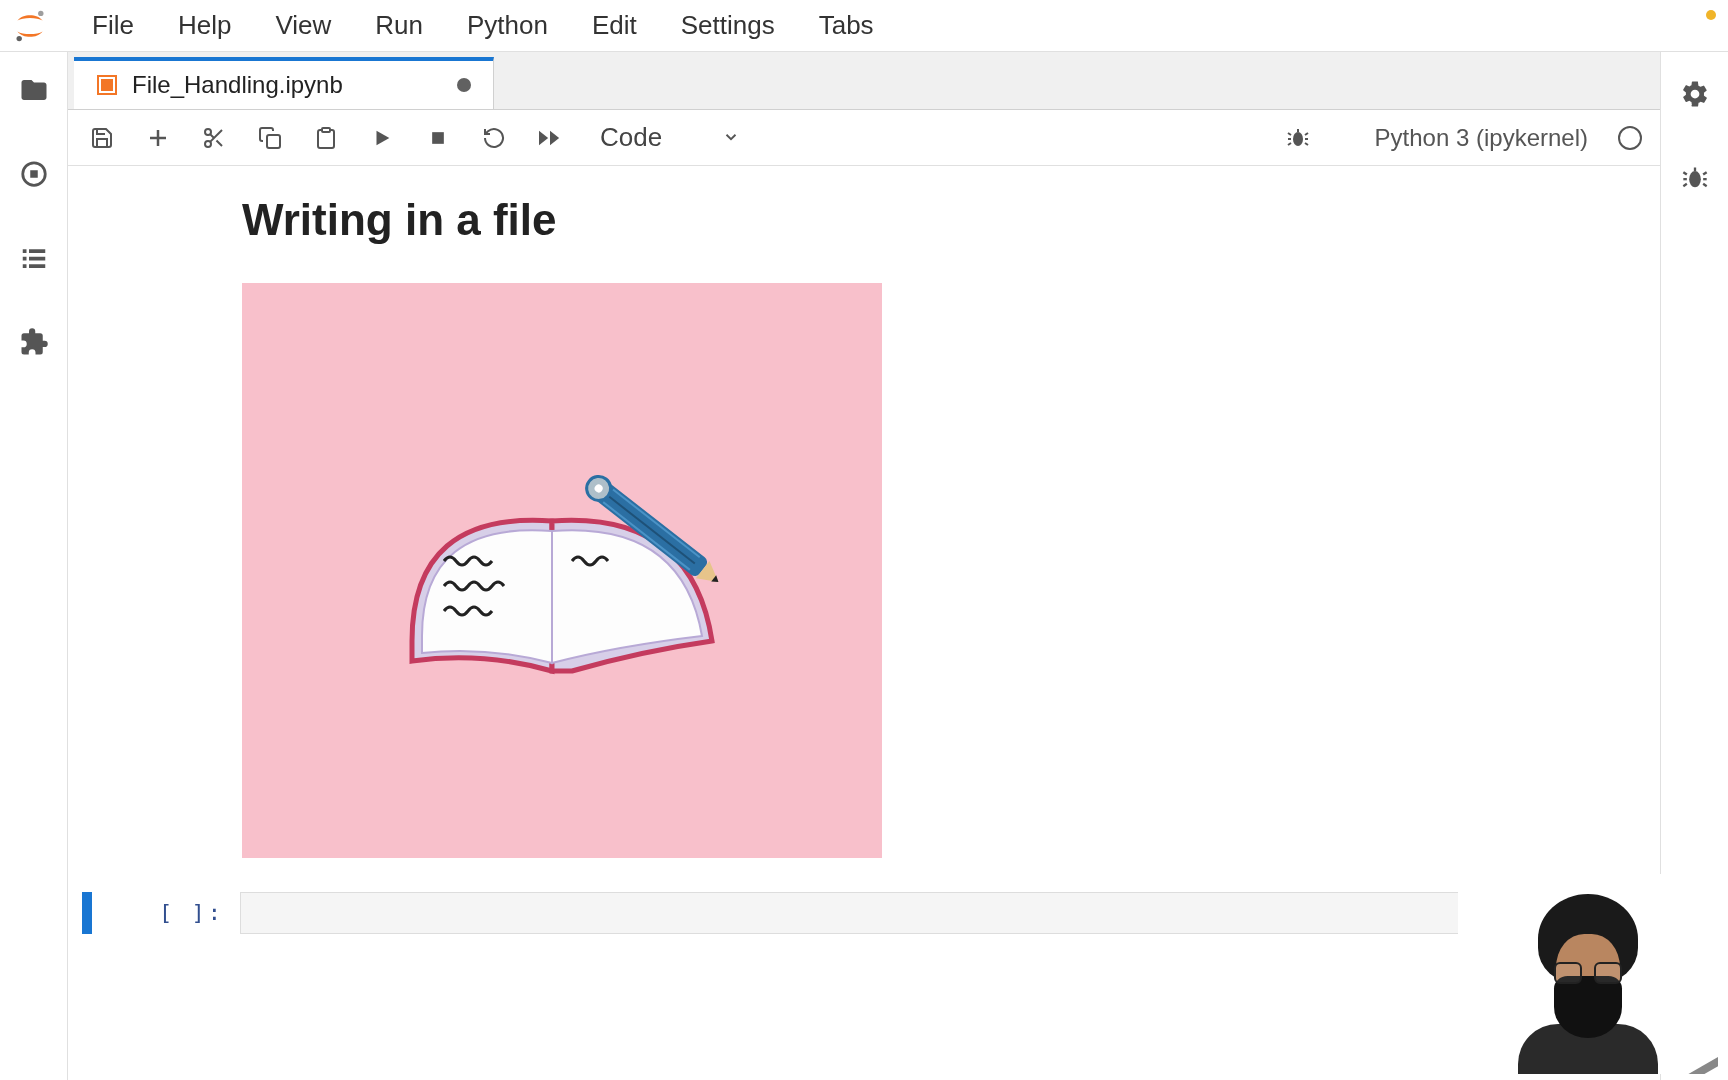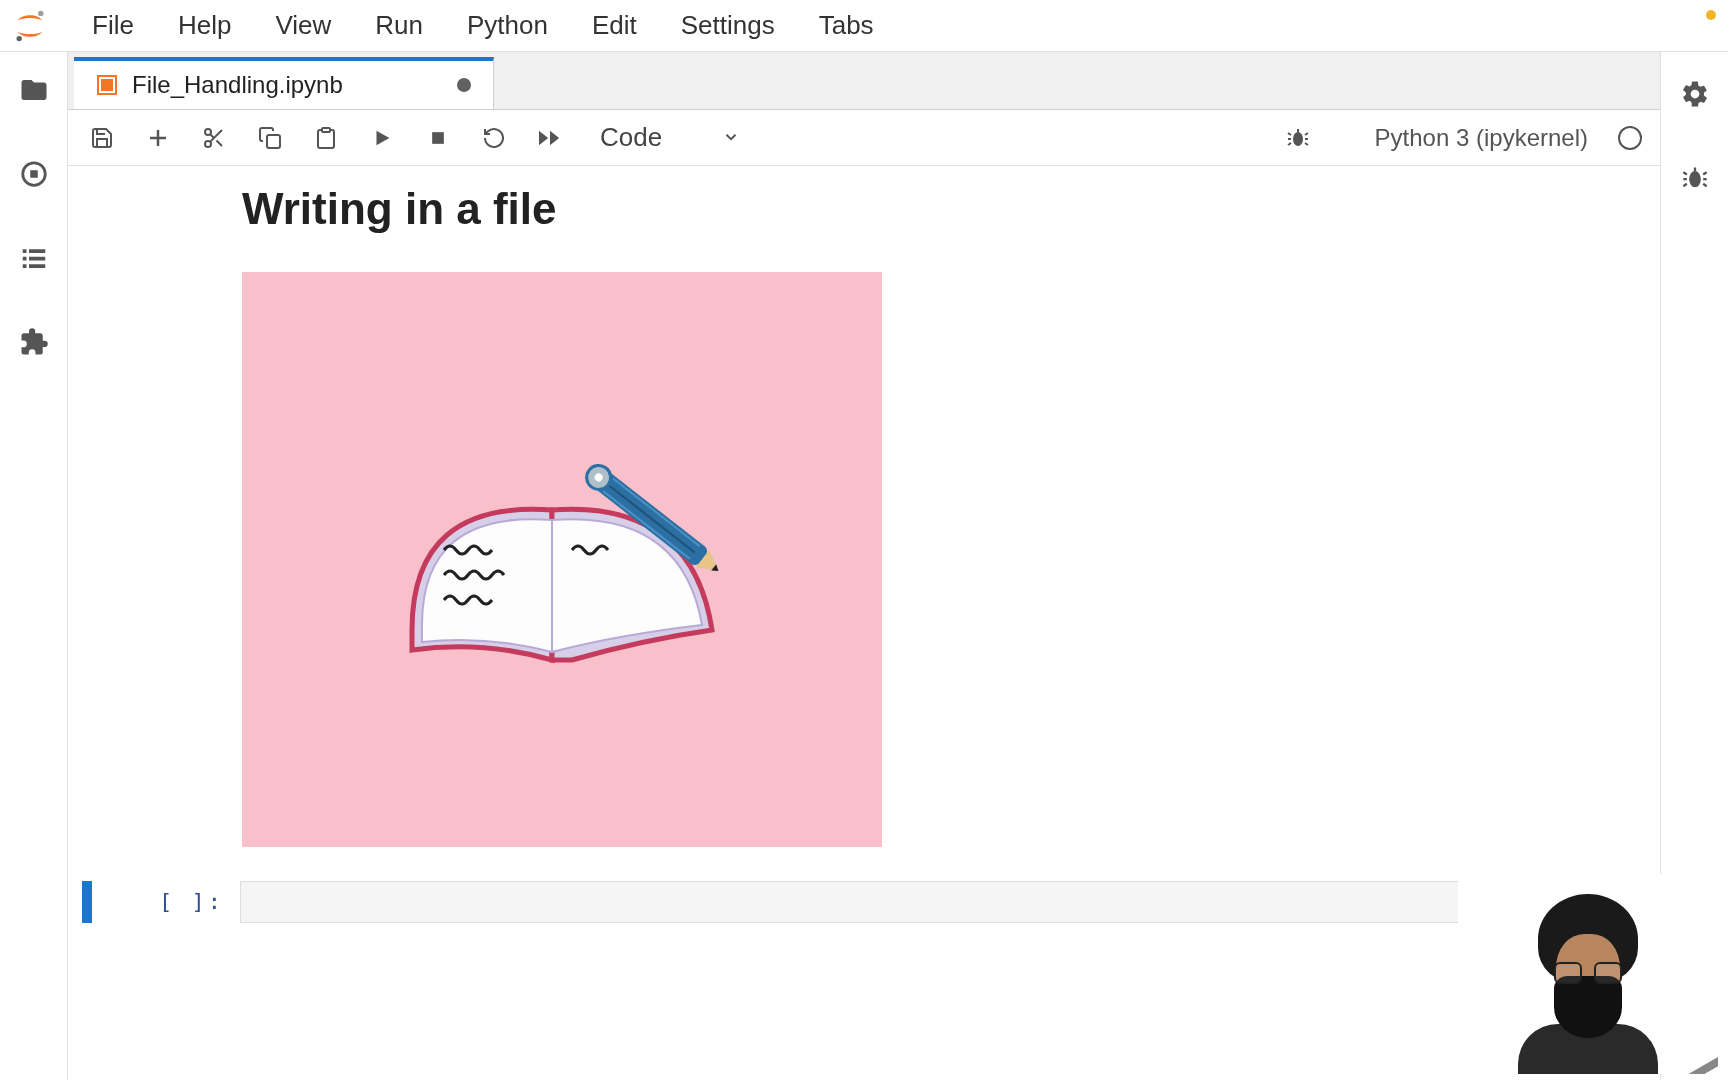"Writing in a file" .md-cell { margin-top: none -> 11px }
